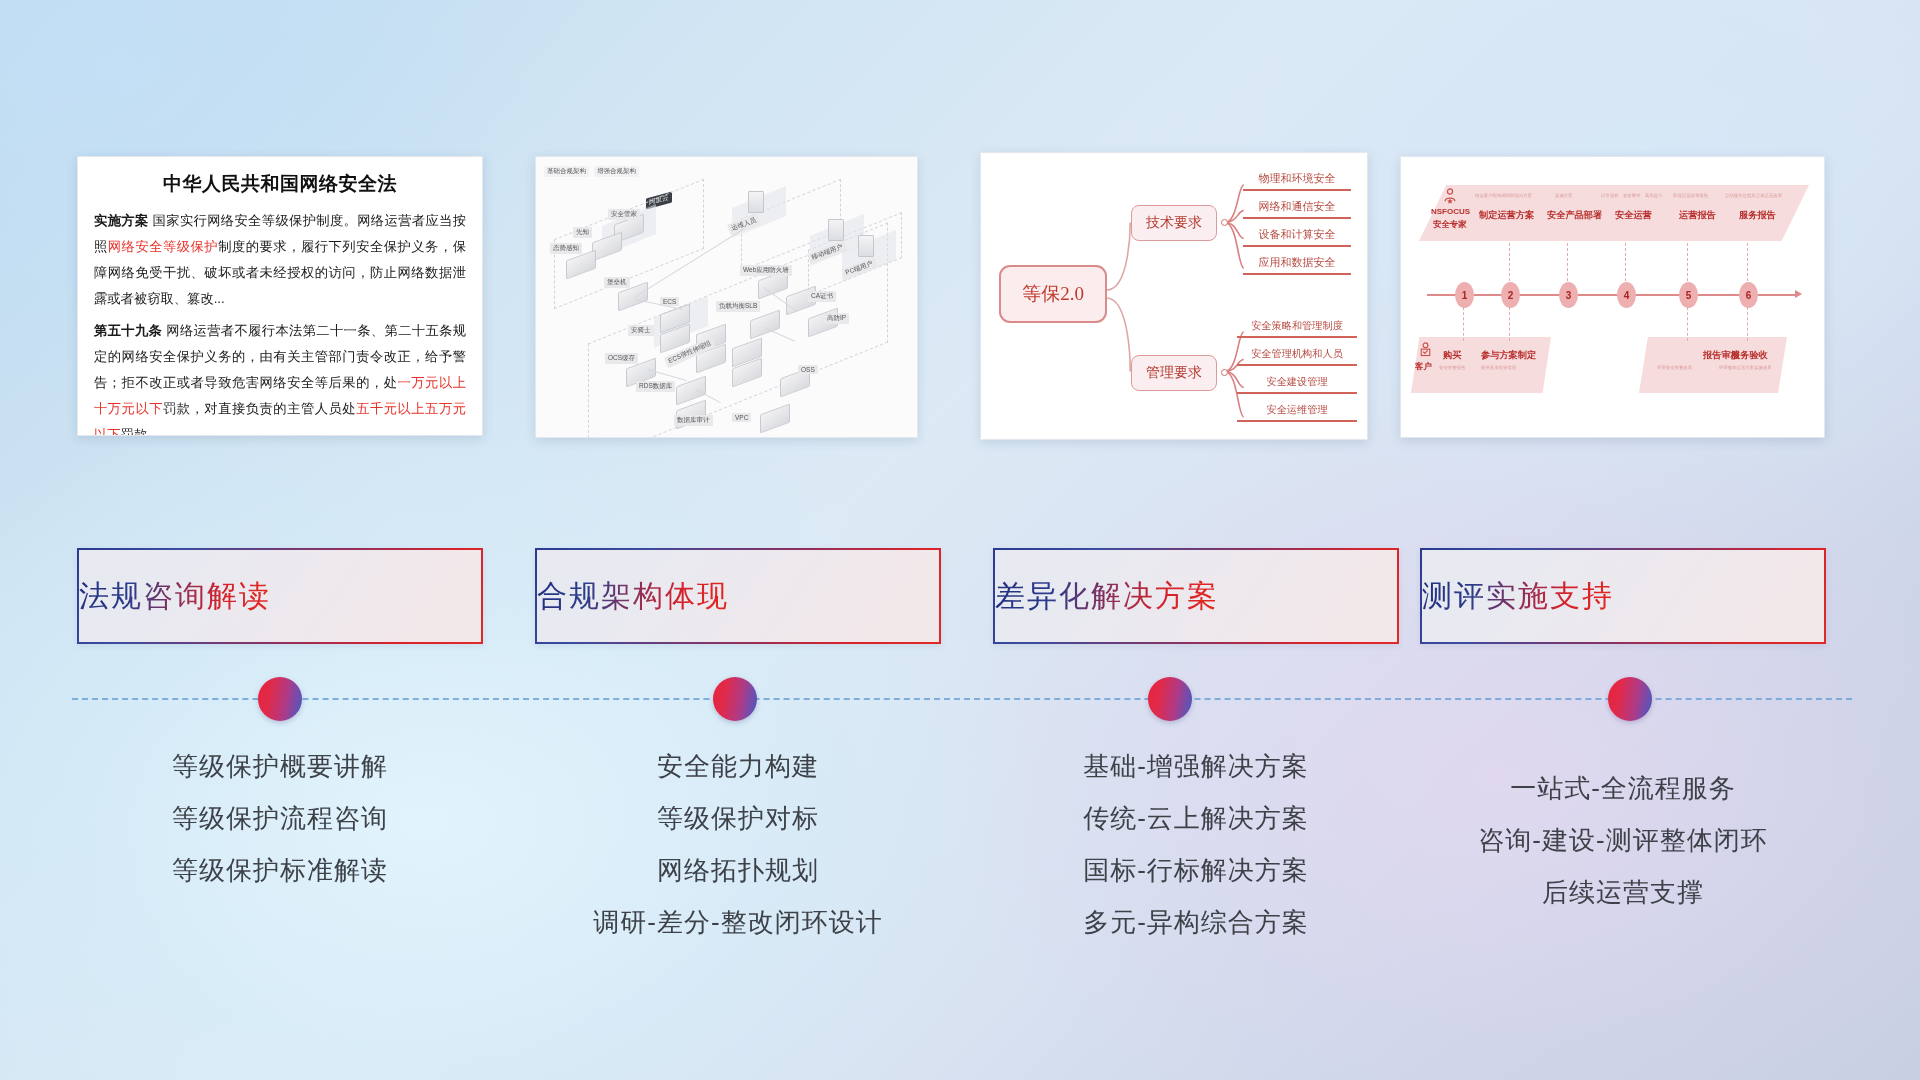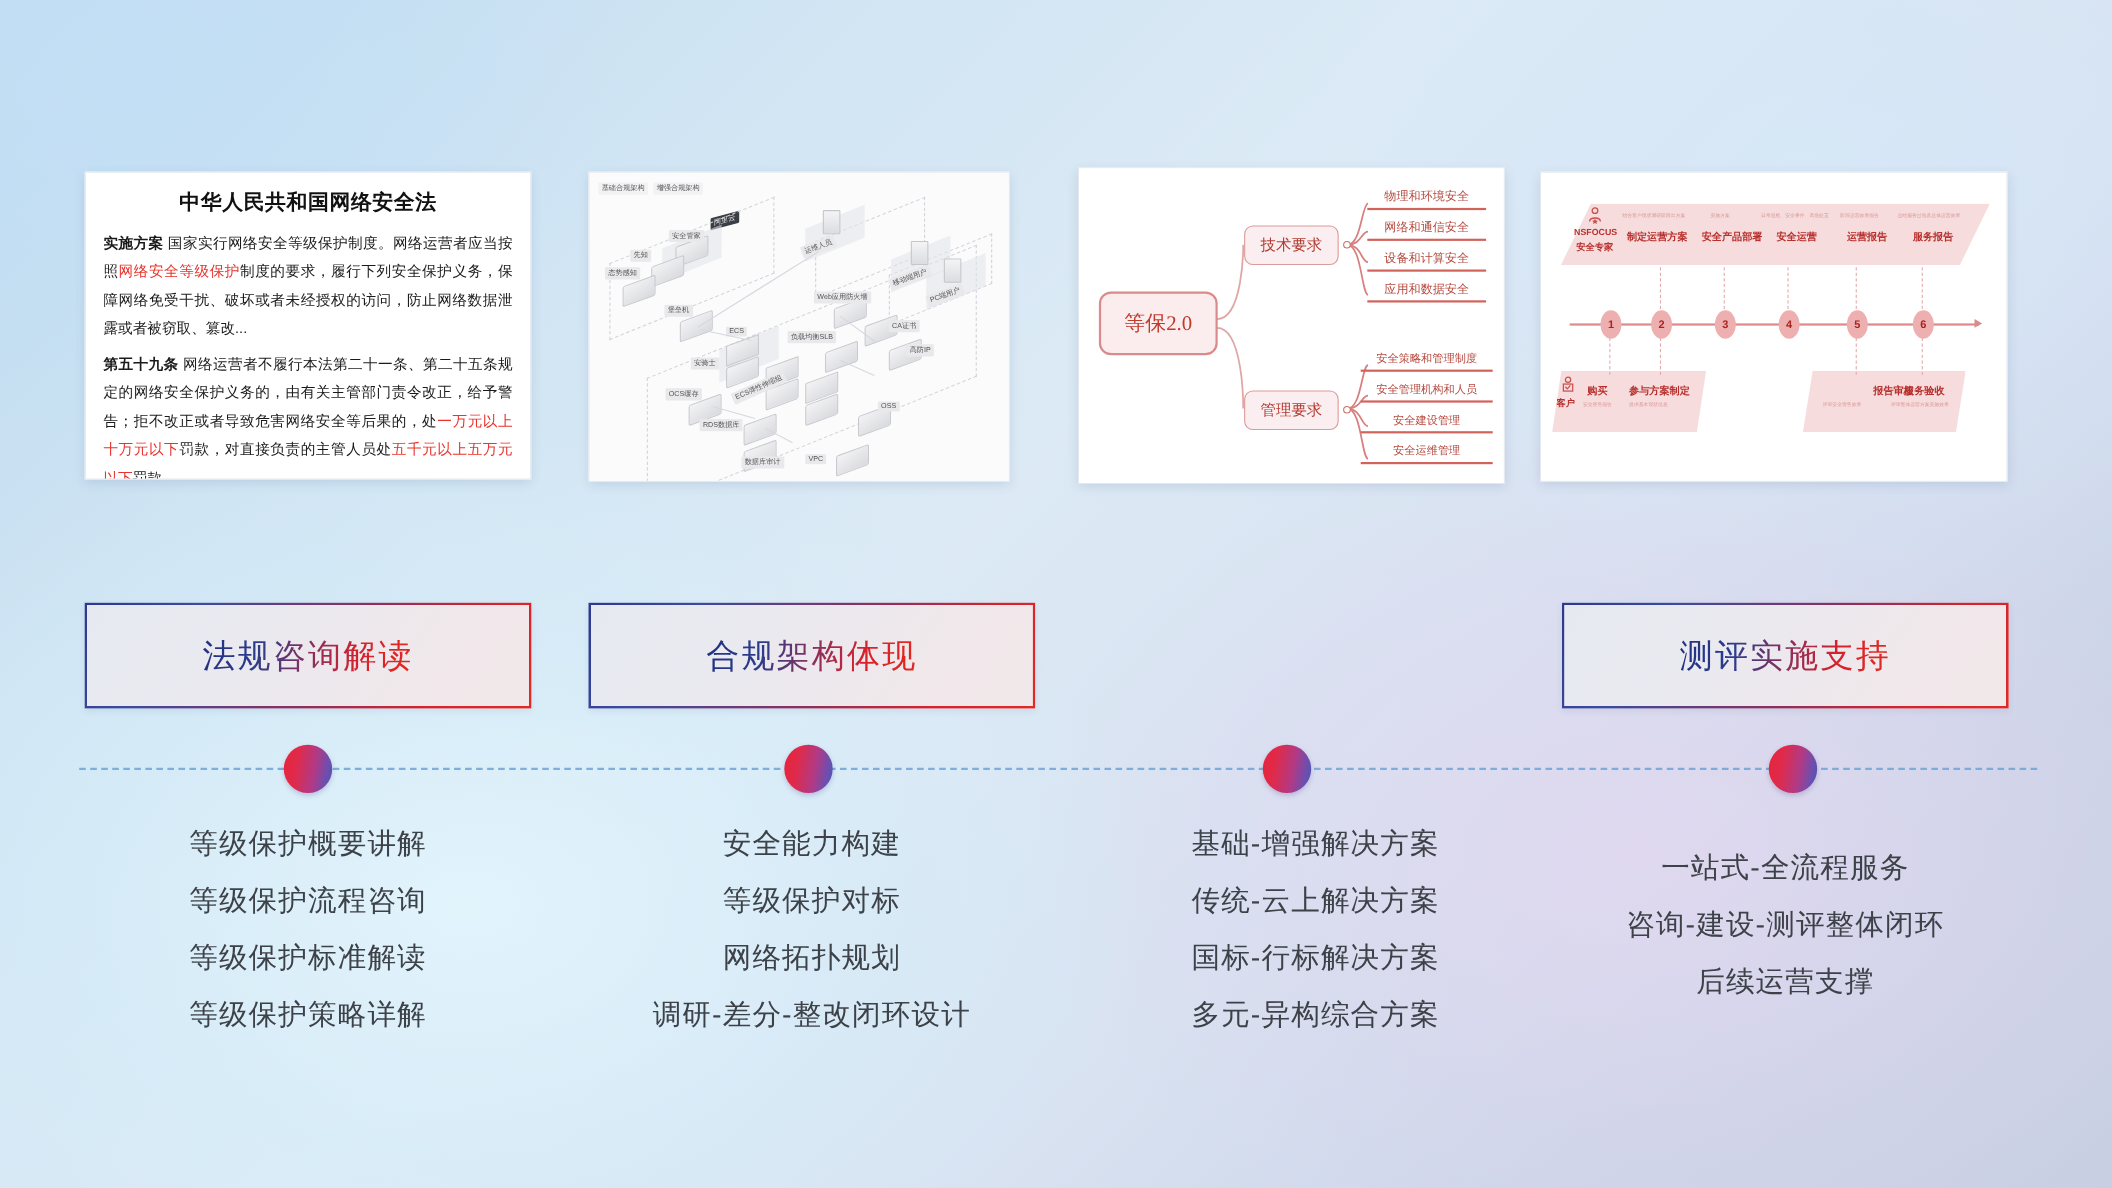"法规咨询解读" .pillar-box { justify-content: center -> none }
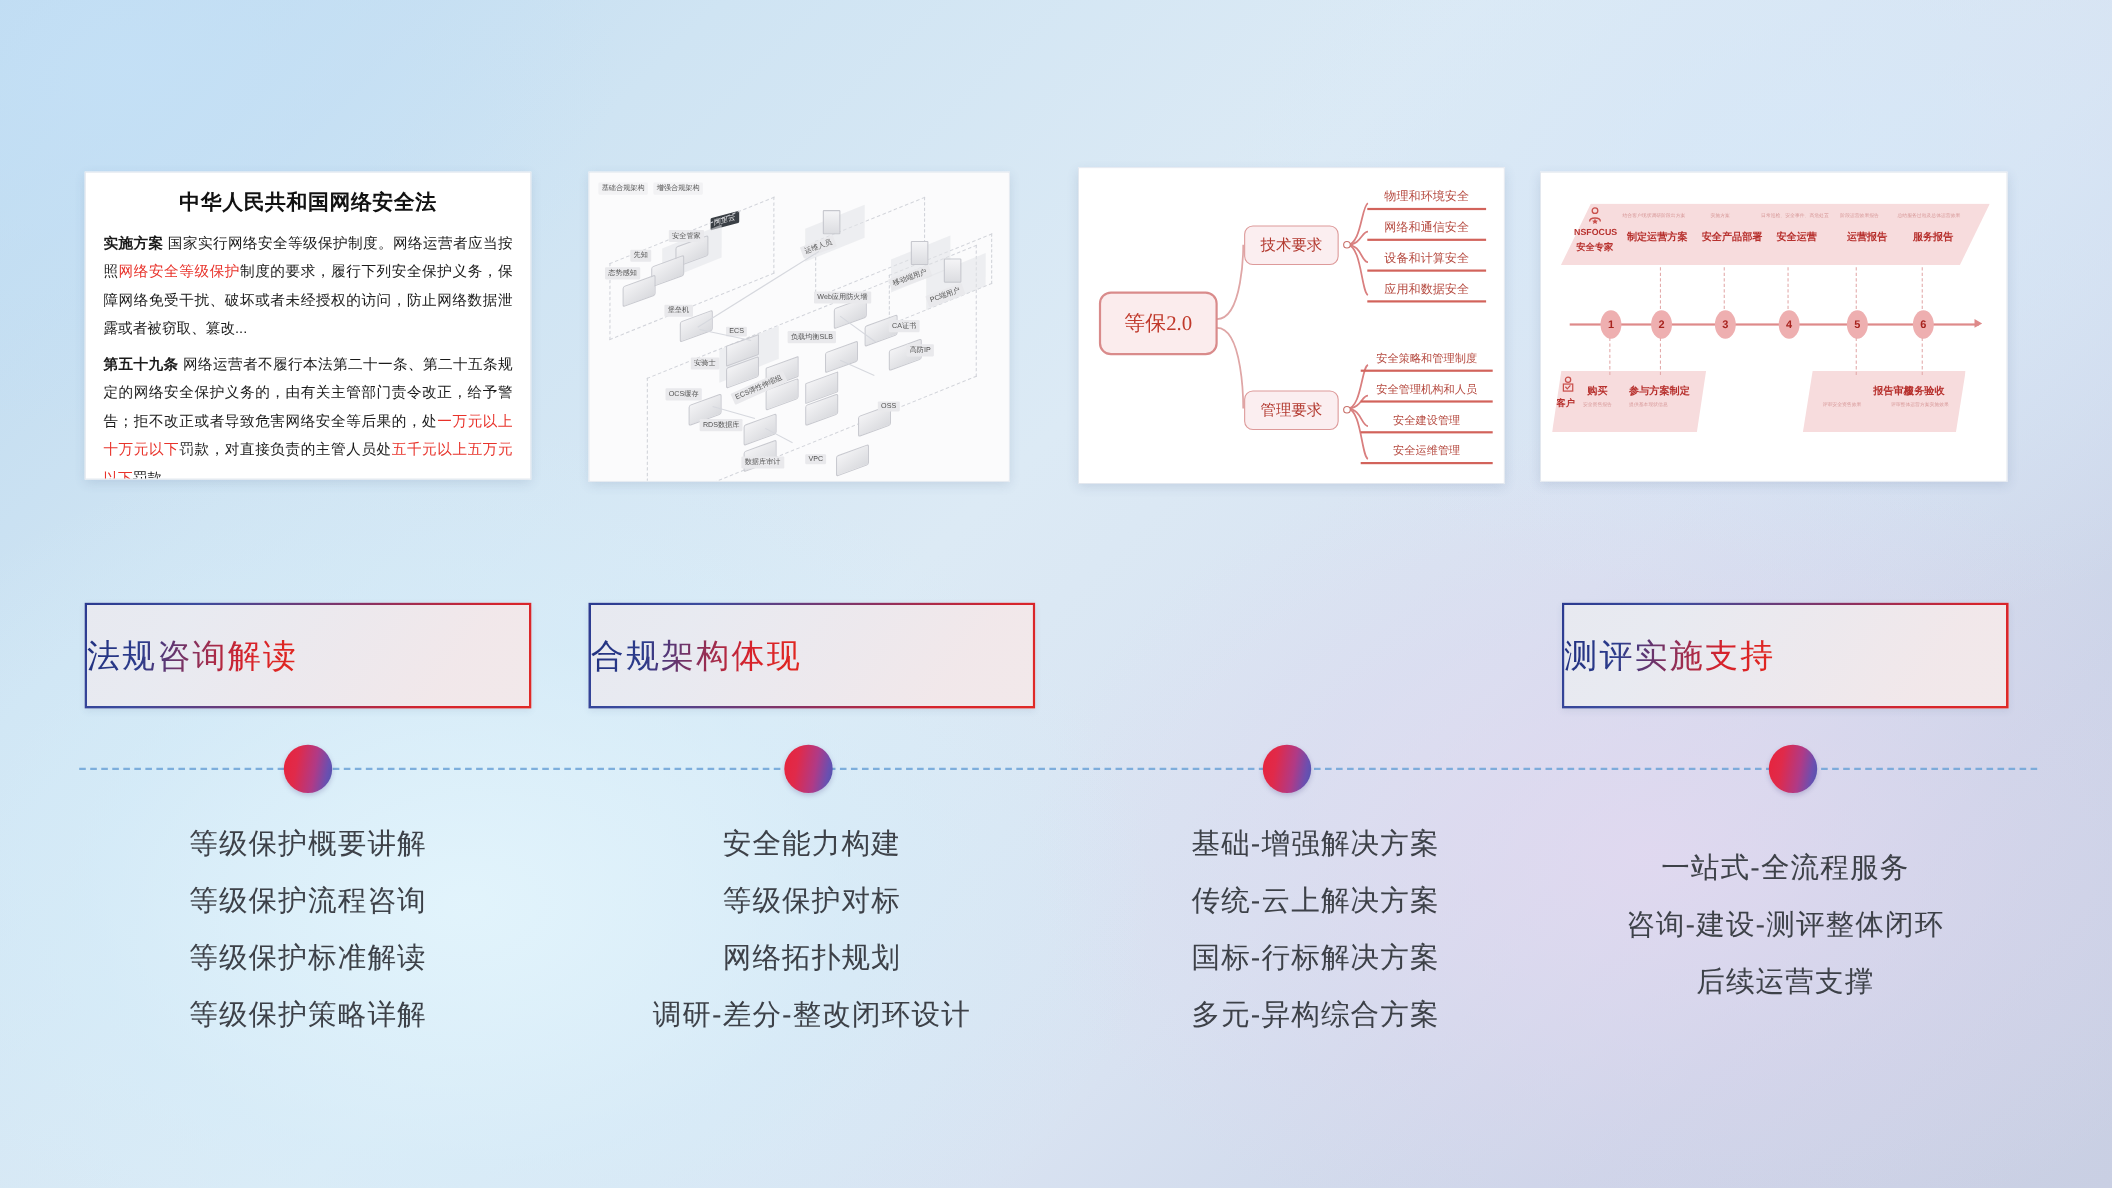"差异化解决方案" div.pillar-box { html: none -> <div> <span>差异化解决方案</span> </div> }
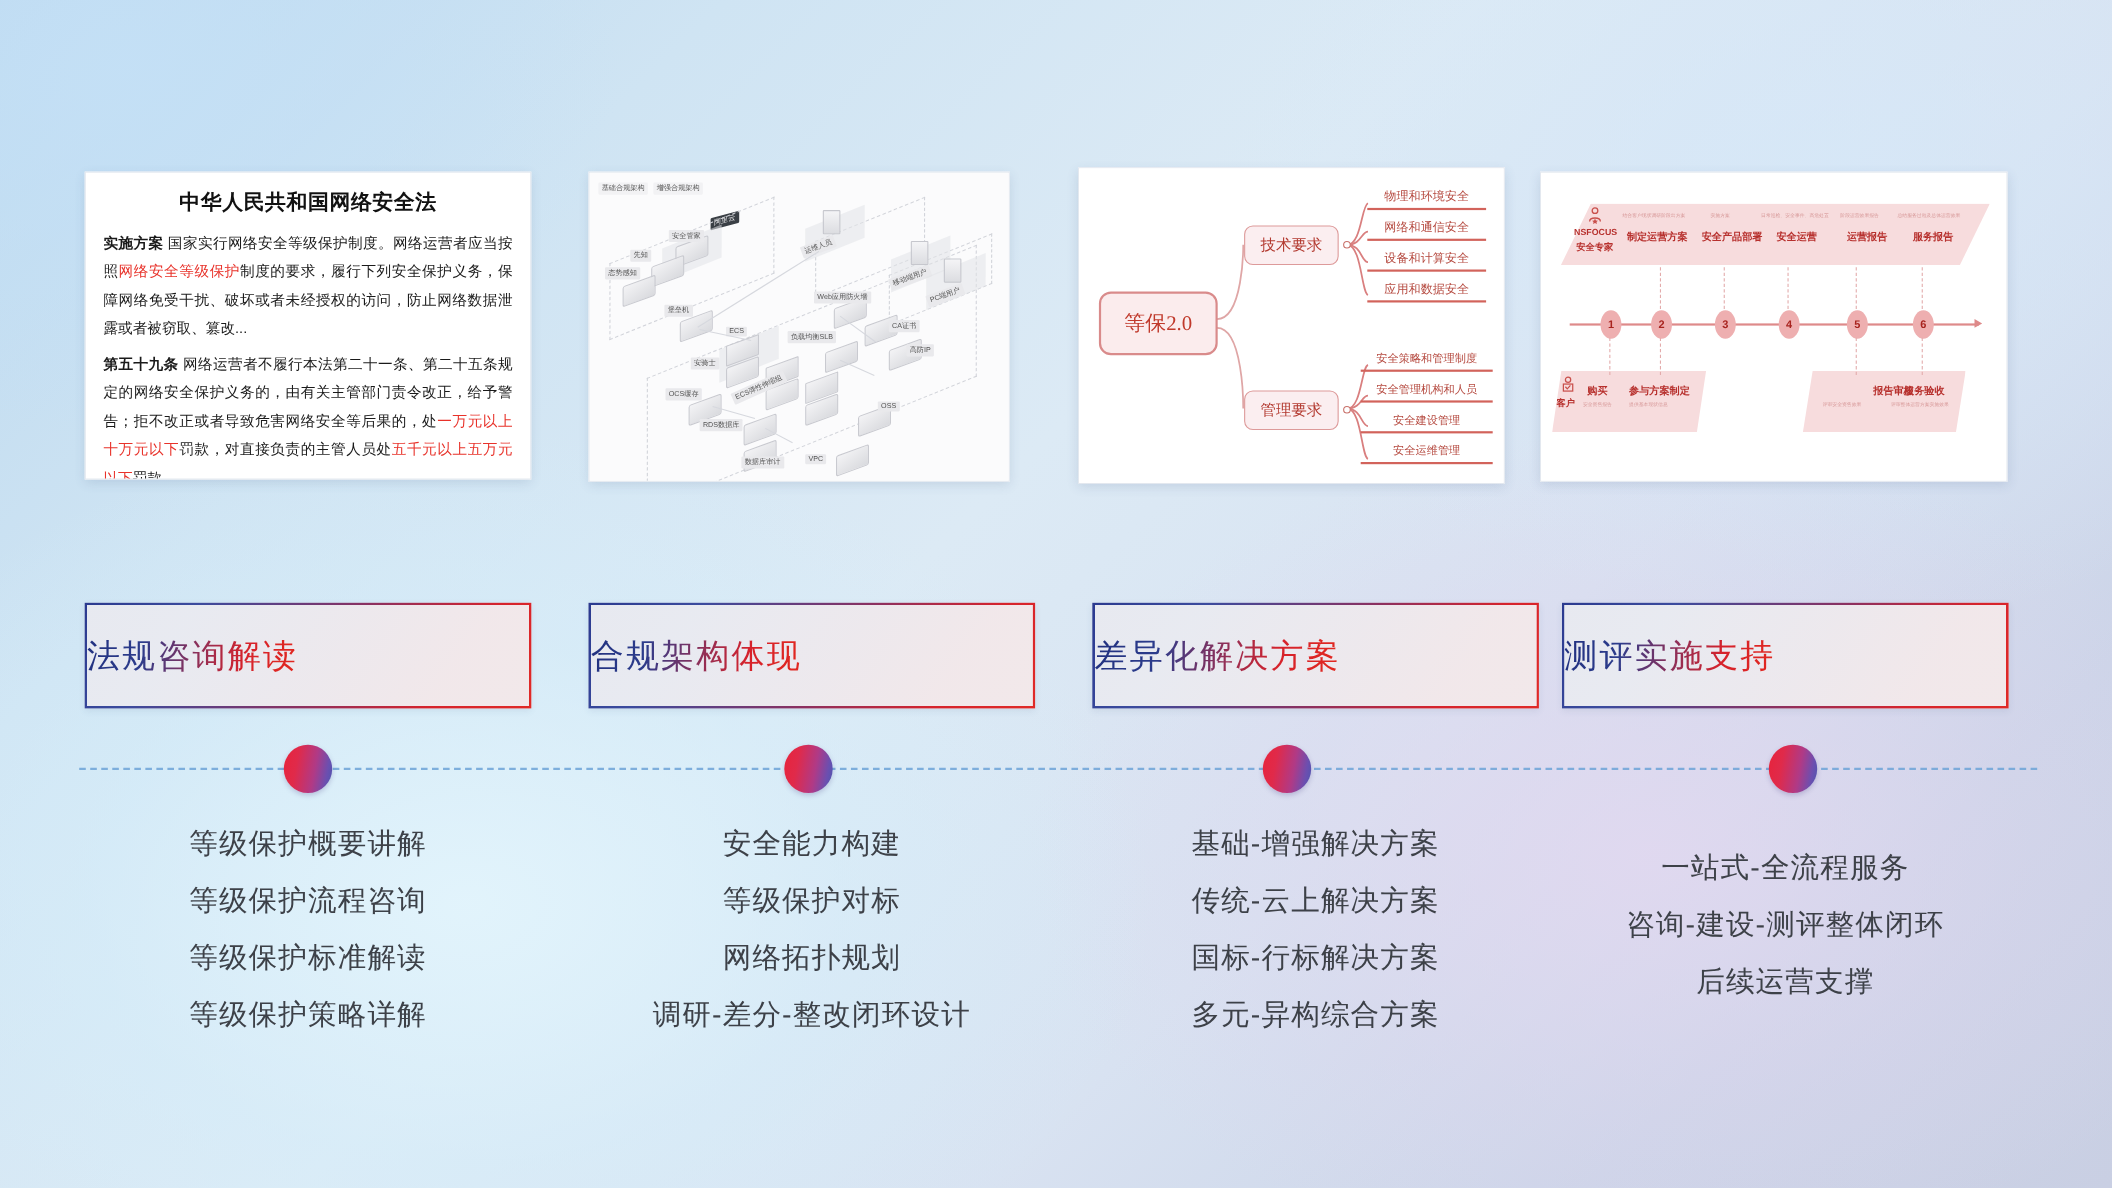"等级保护策略详解" div.item { html: <div>等级保护策略详解</div> -> none }
